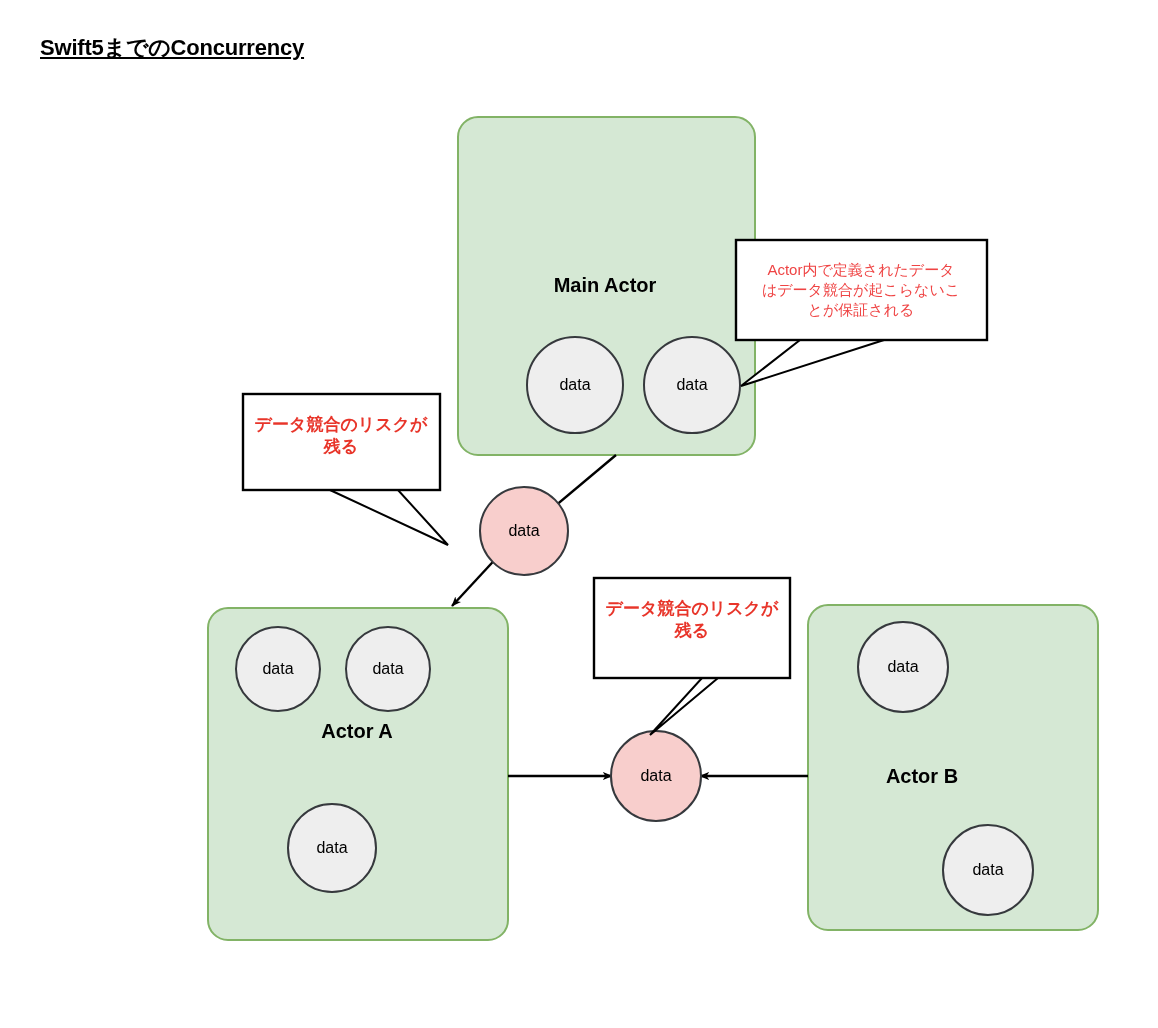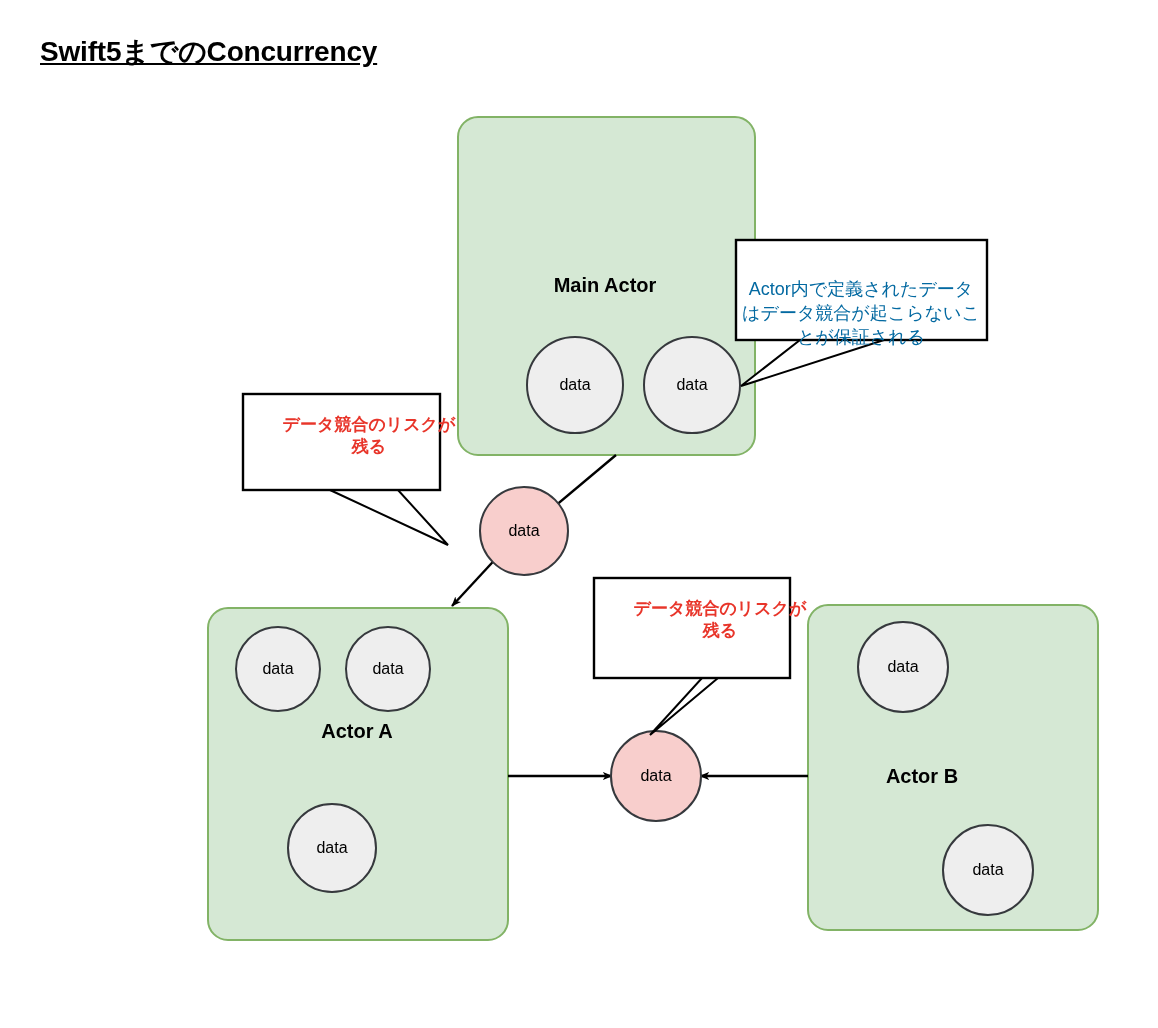"Swift5までのConcurrency" .title { font-size: 28px -> 22px }
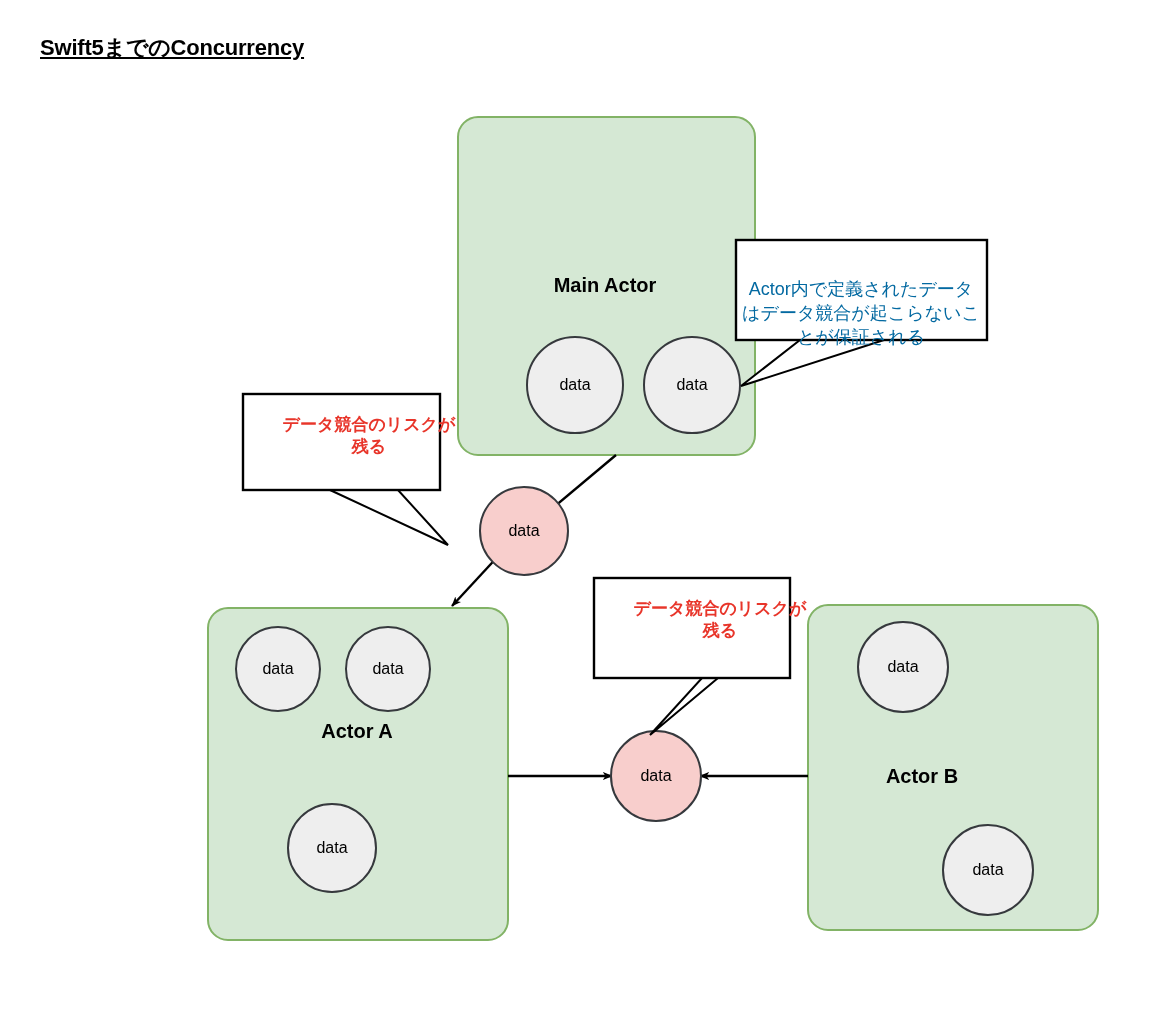"Actor内で定義されたデータ" .callout-text.black { color: #0369a1 -> #ef4444; font-size: 18px -> 15px; margin-top: 24px -> none }
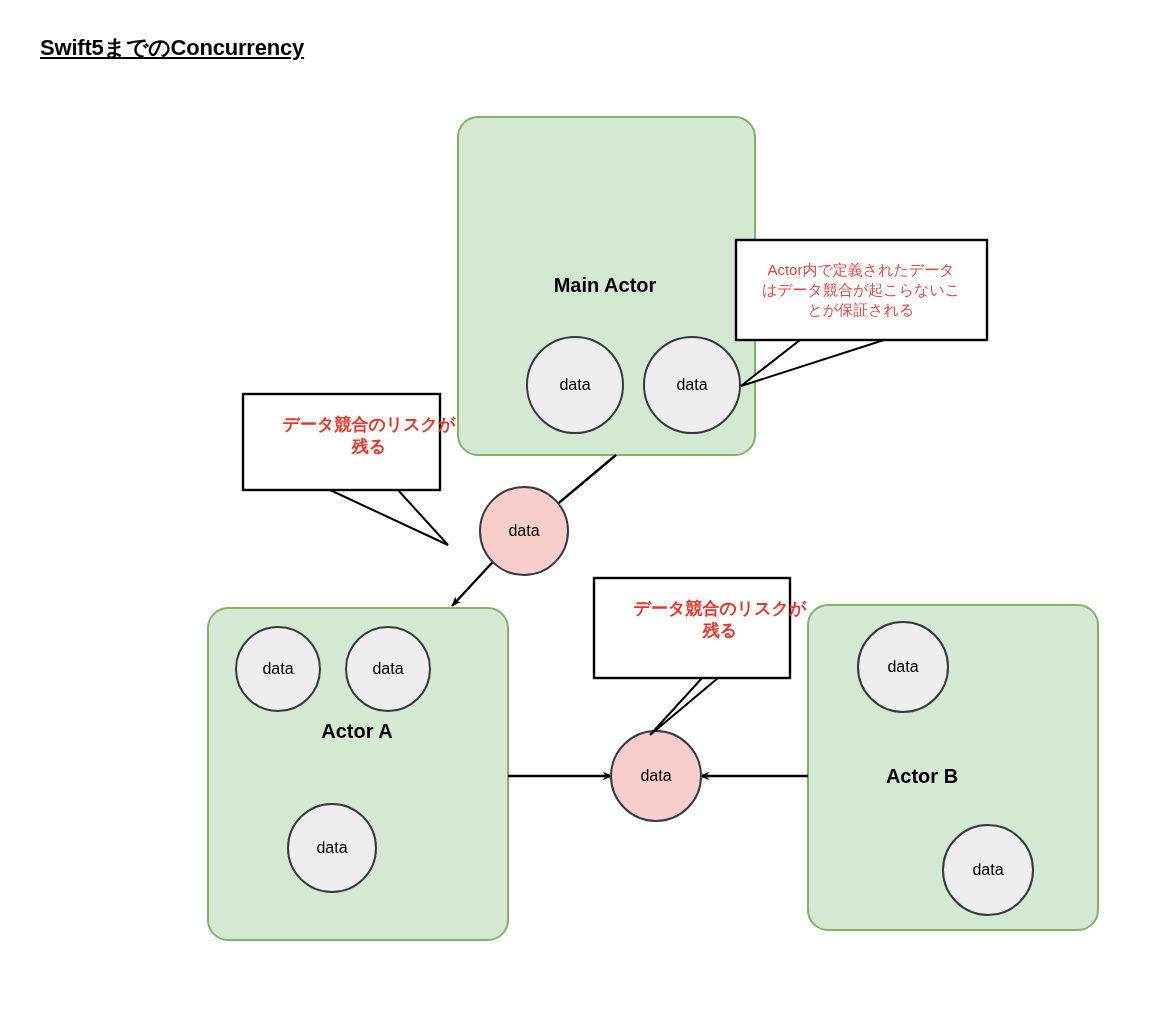"データ競合のリスクが" .callout-text.red { margin-left: 28px -> none }
